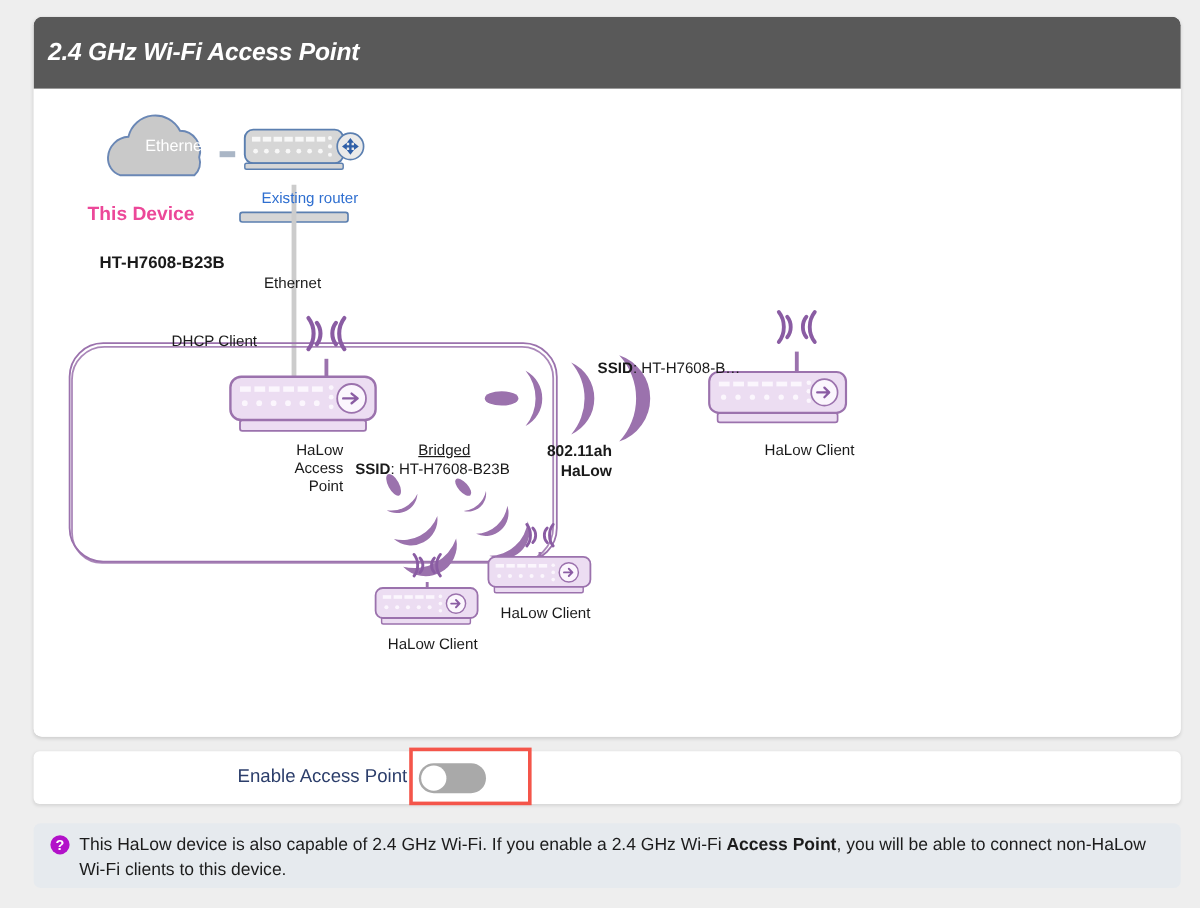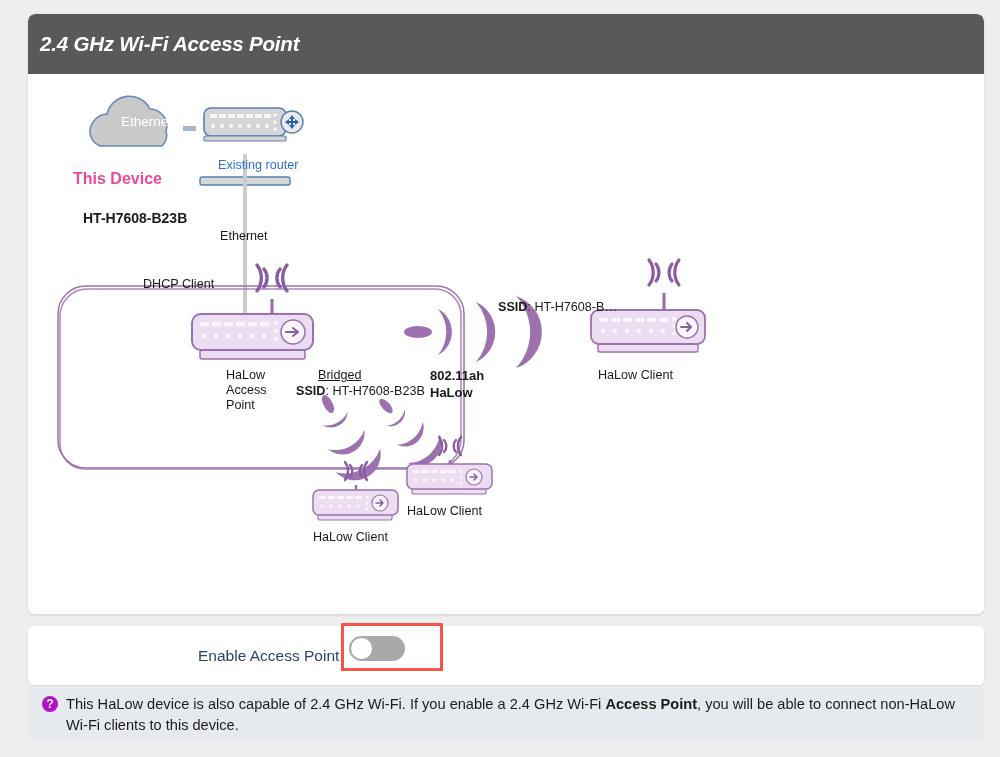"HaLow" .dg-text.center { text-align: left -> right }
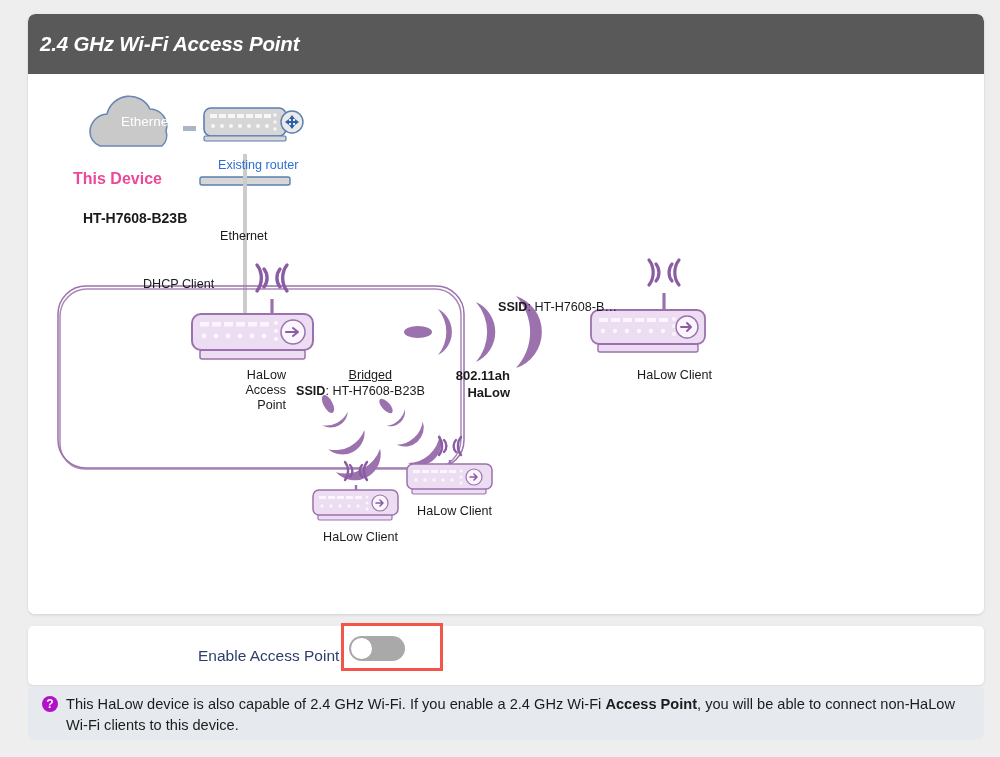"Enable Access Point" .toggle-card { height: 59px -> 44px }
